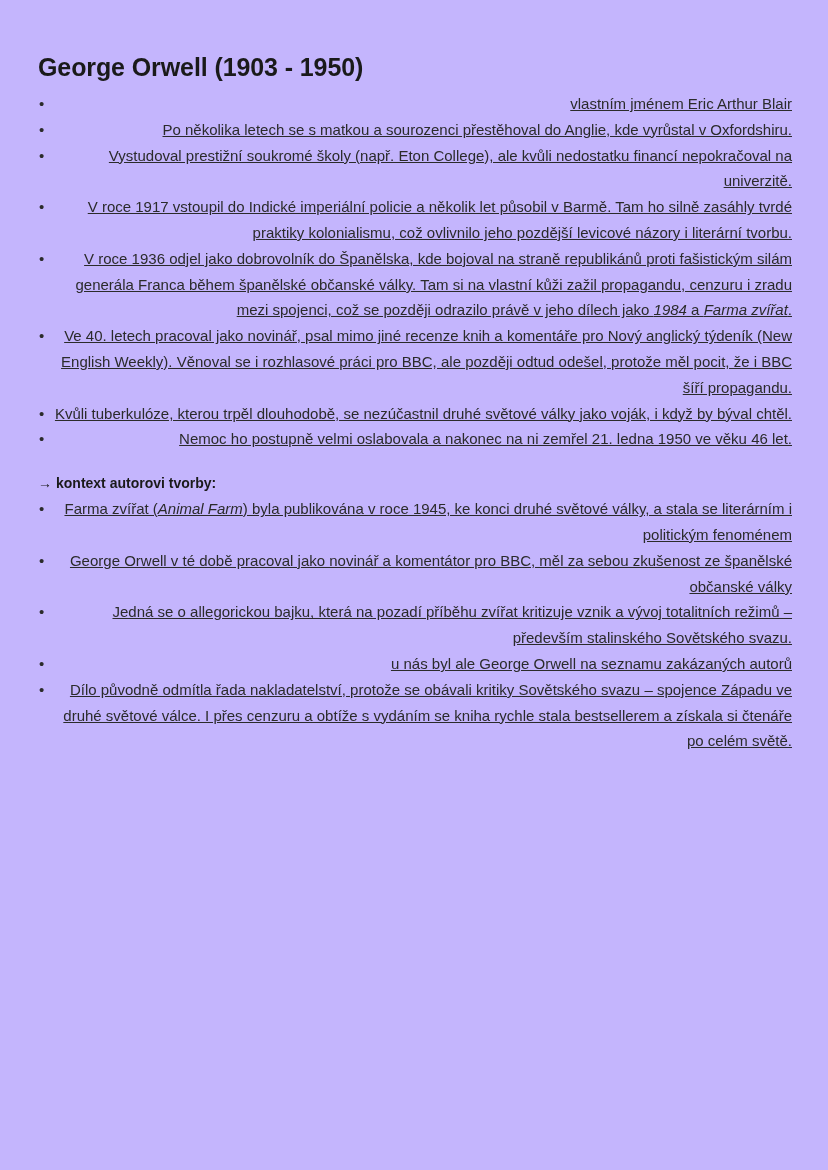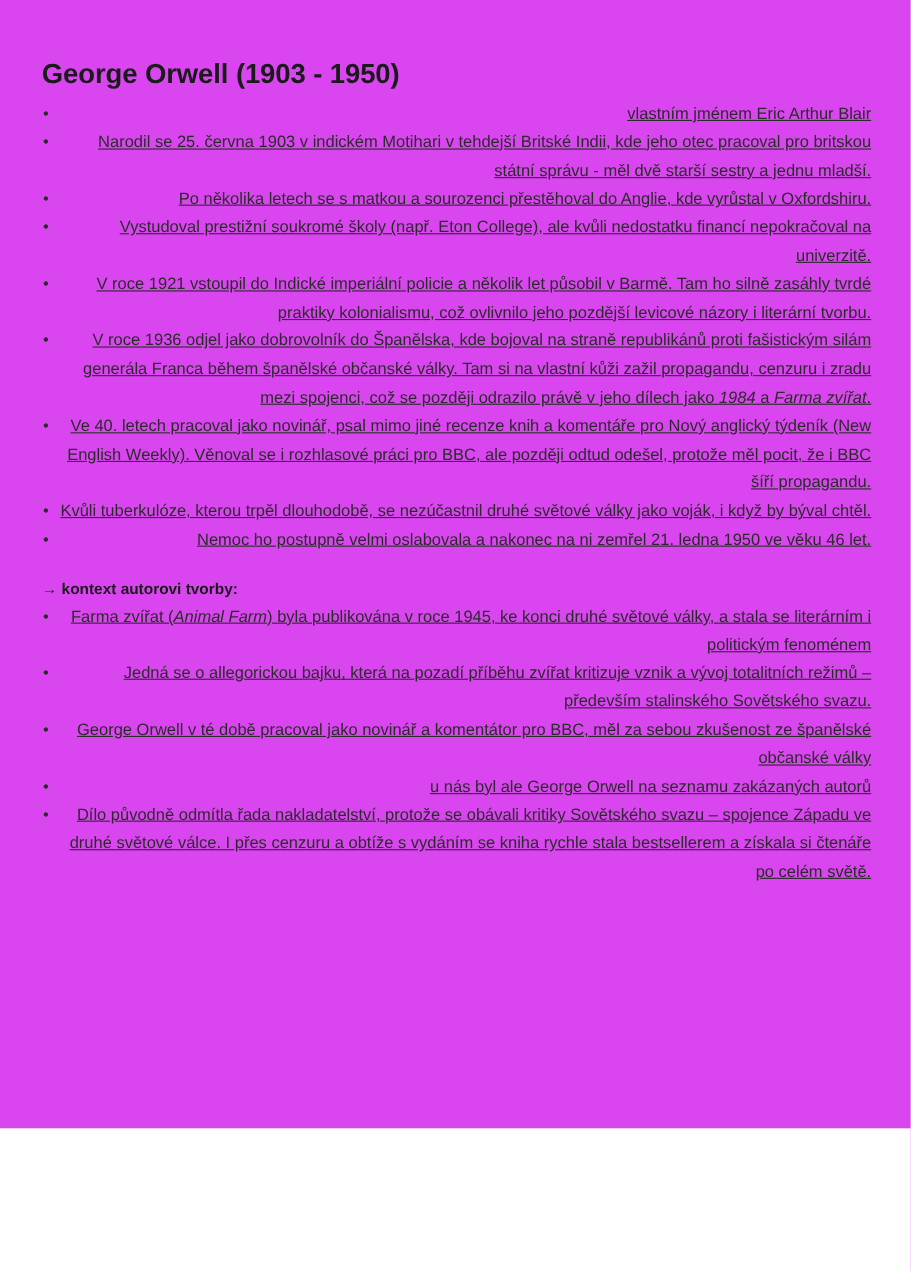"George Orwell (1903 - 1950)" .page { background: #d946ef -> #c4b5fd; height: 1026px -> 1170px }
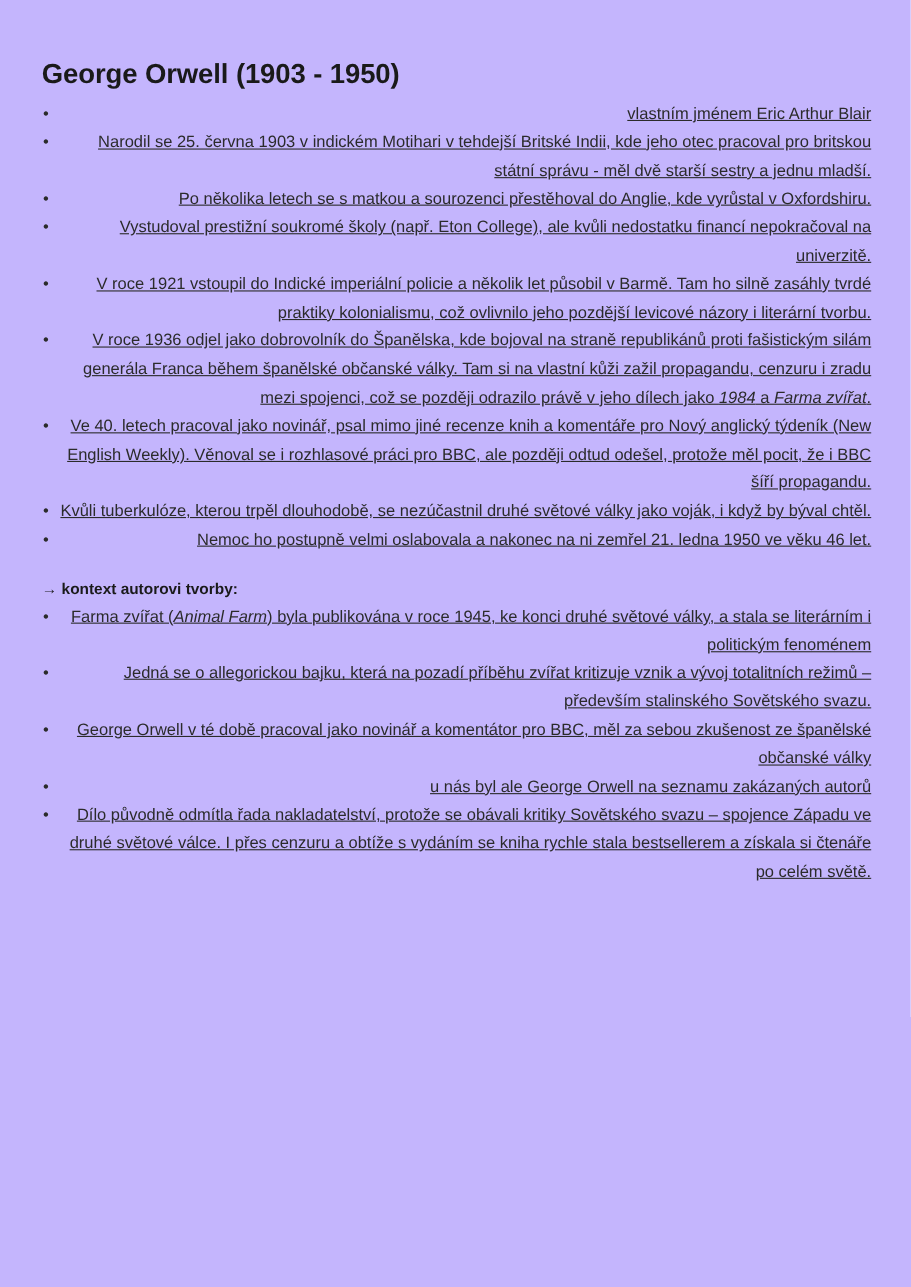"Narodil se 25. června 1903" li.bullet-item { html: <li>Narodil se 25. června 1903 v indickém Motihari v tehdejší Britské Indii, kde jeho otec pracoval pro britskou státní správu - měl dvě starší sestry a jednu mladší.</li> -> none }
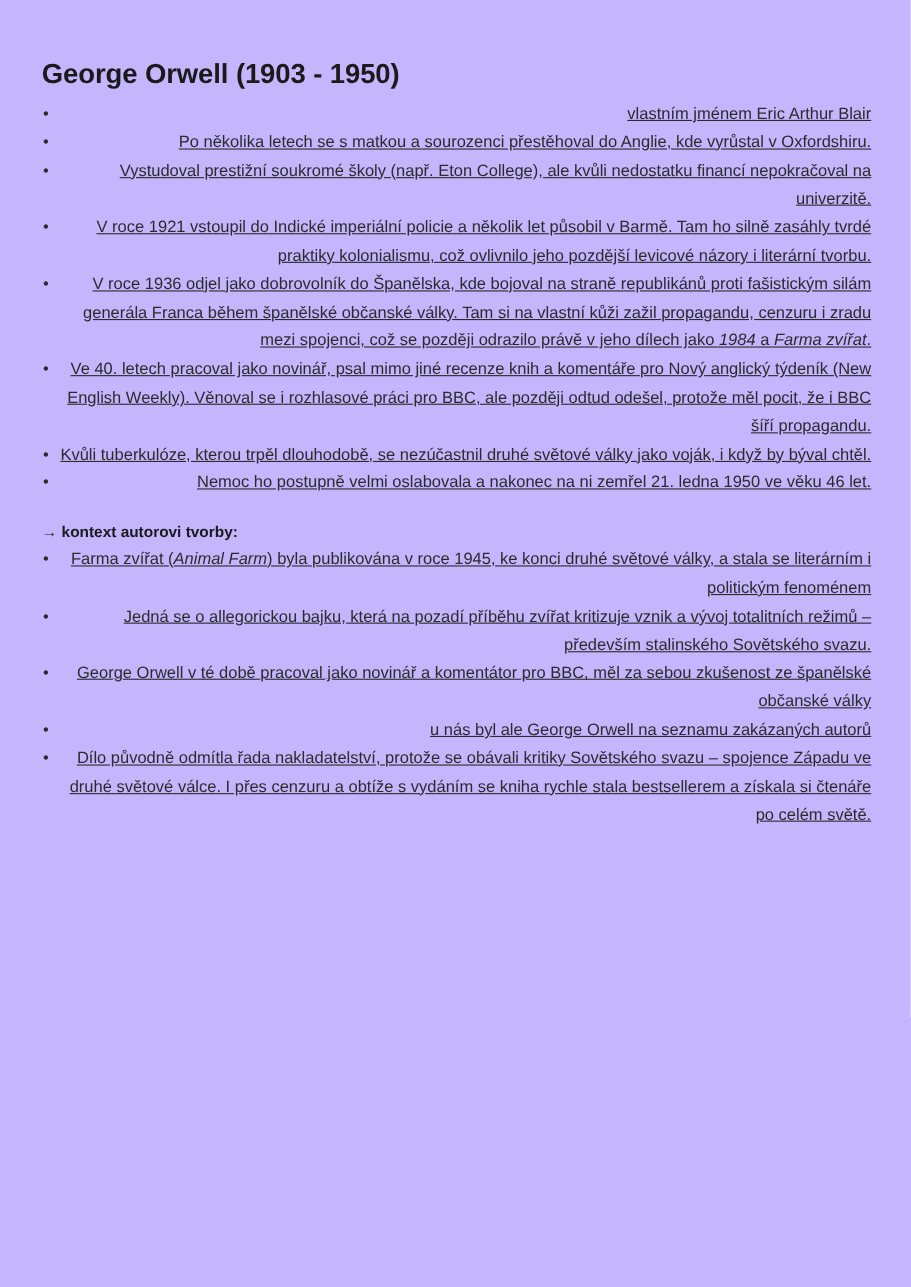"V roce 1921 vstoupil do" li.bullet-item { text: 1921 -> 1917 }
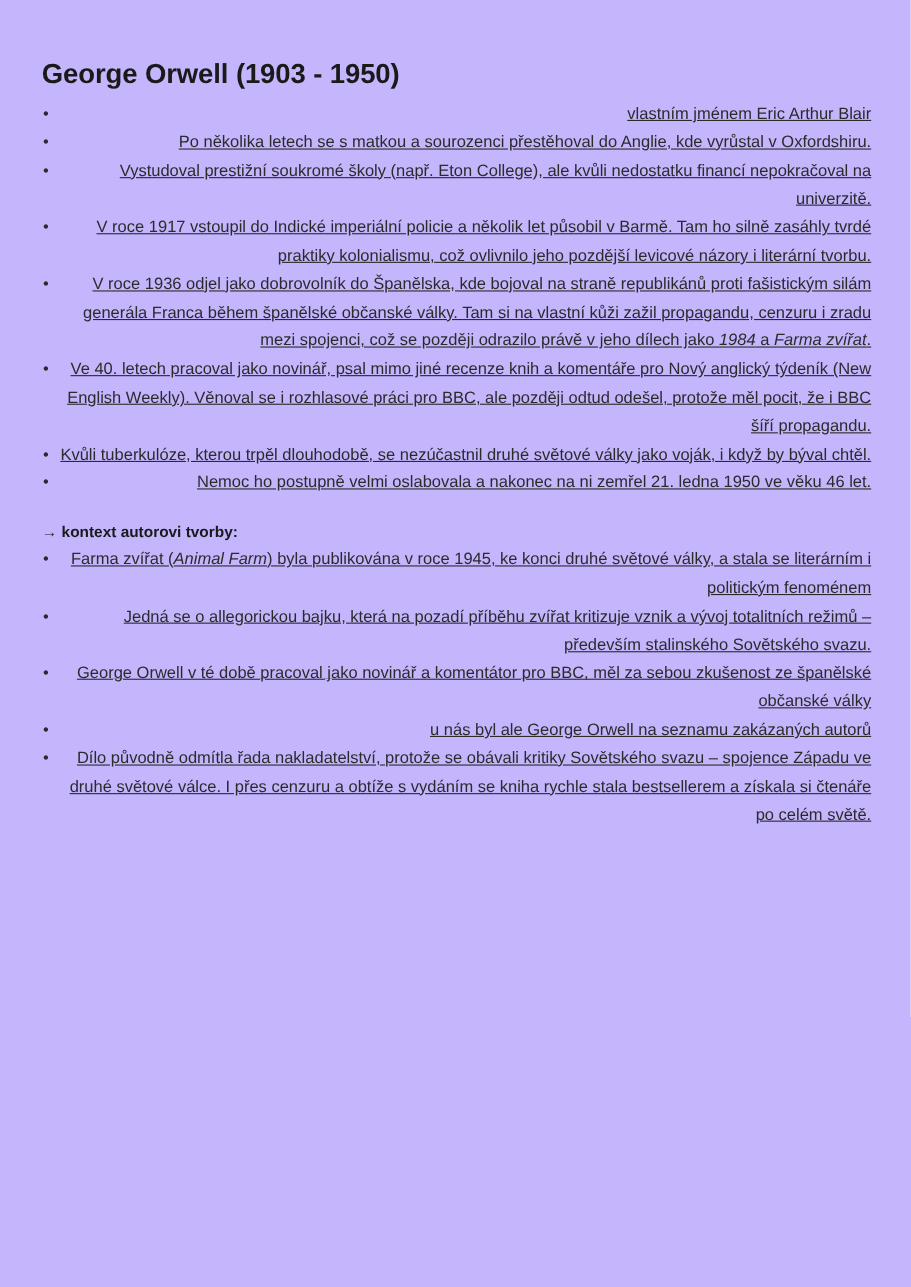"Jedná se o allegorickou bajku," li.bullet-item { order: before "George Orwell v té době" -> after "George Orwell v té době" }
